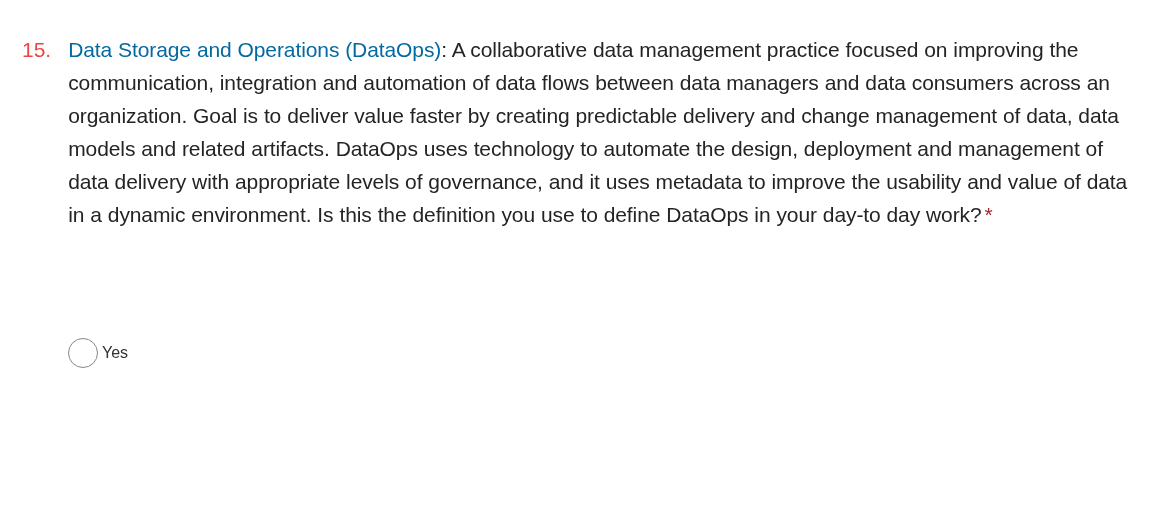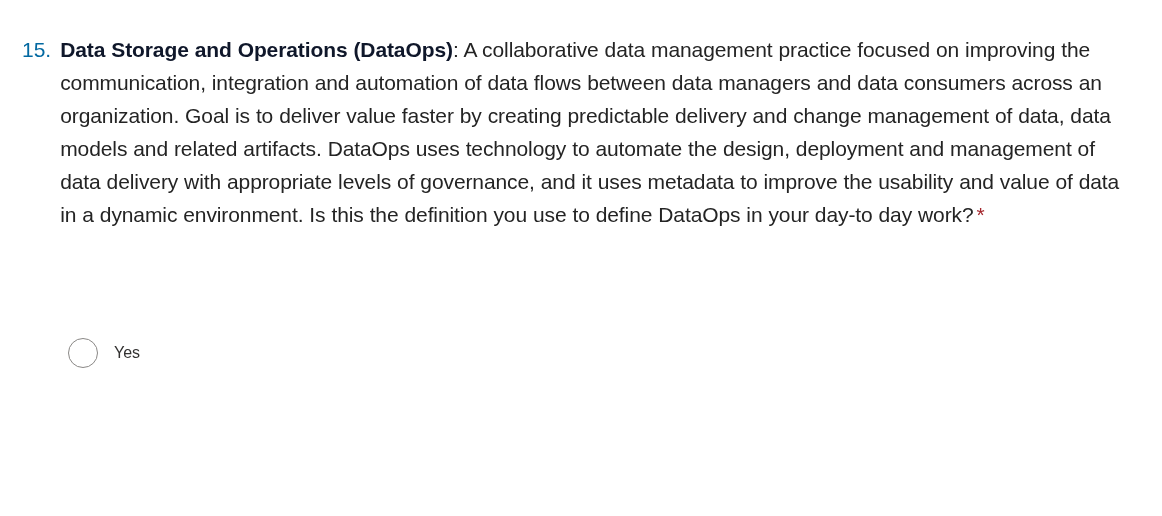"15." .question-number { color: #0369a1 -> #ef4444; padding-right: 9px -> 17px }
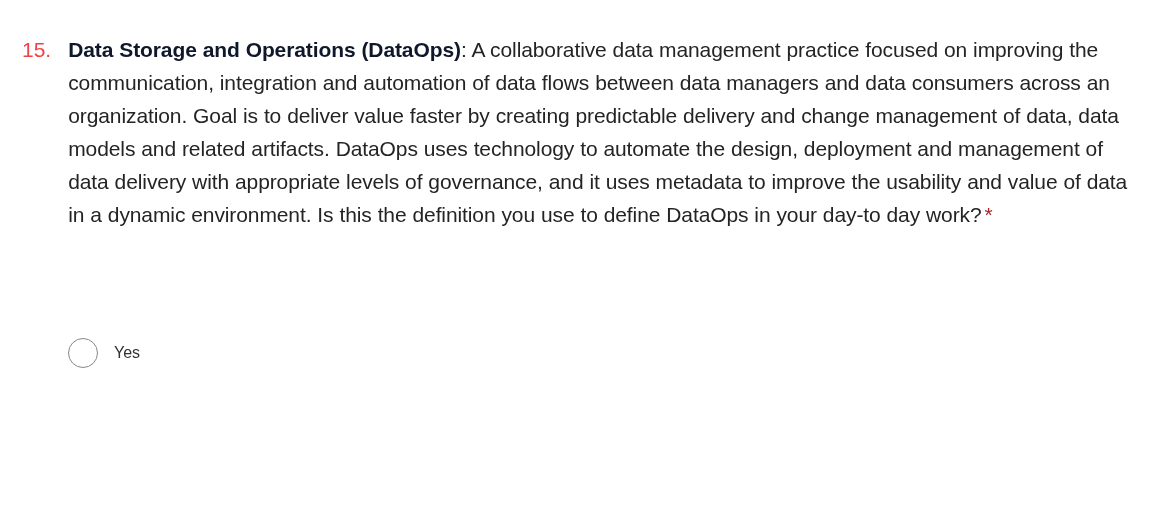"Data Storage and Operations (DataOps)" .term-bold { color: #0f172a -> #0369a1; font-weight: bold -> normal }
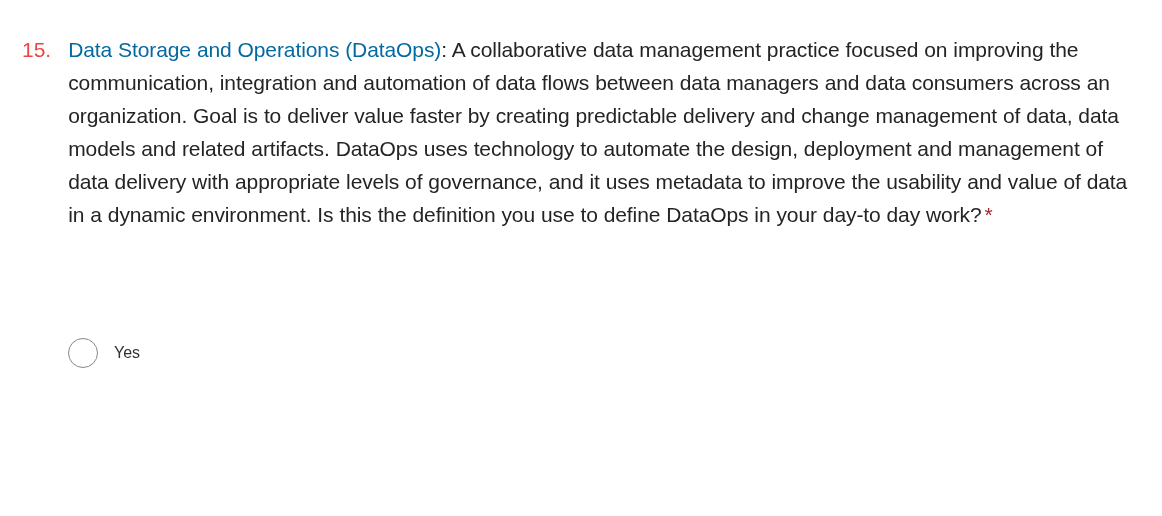"Yes" .choice-label { padding-left: 16px -> 4px }
